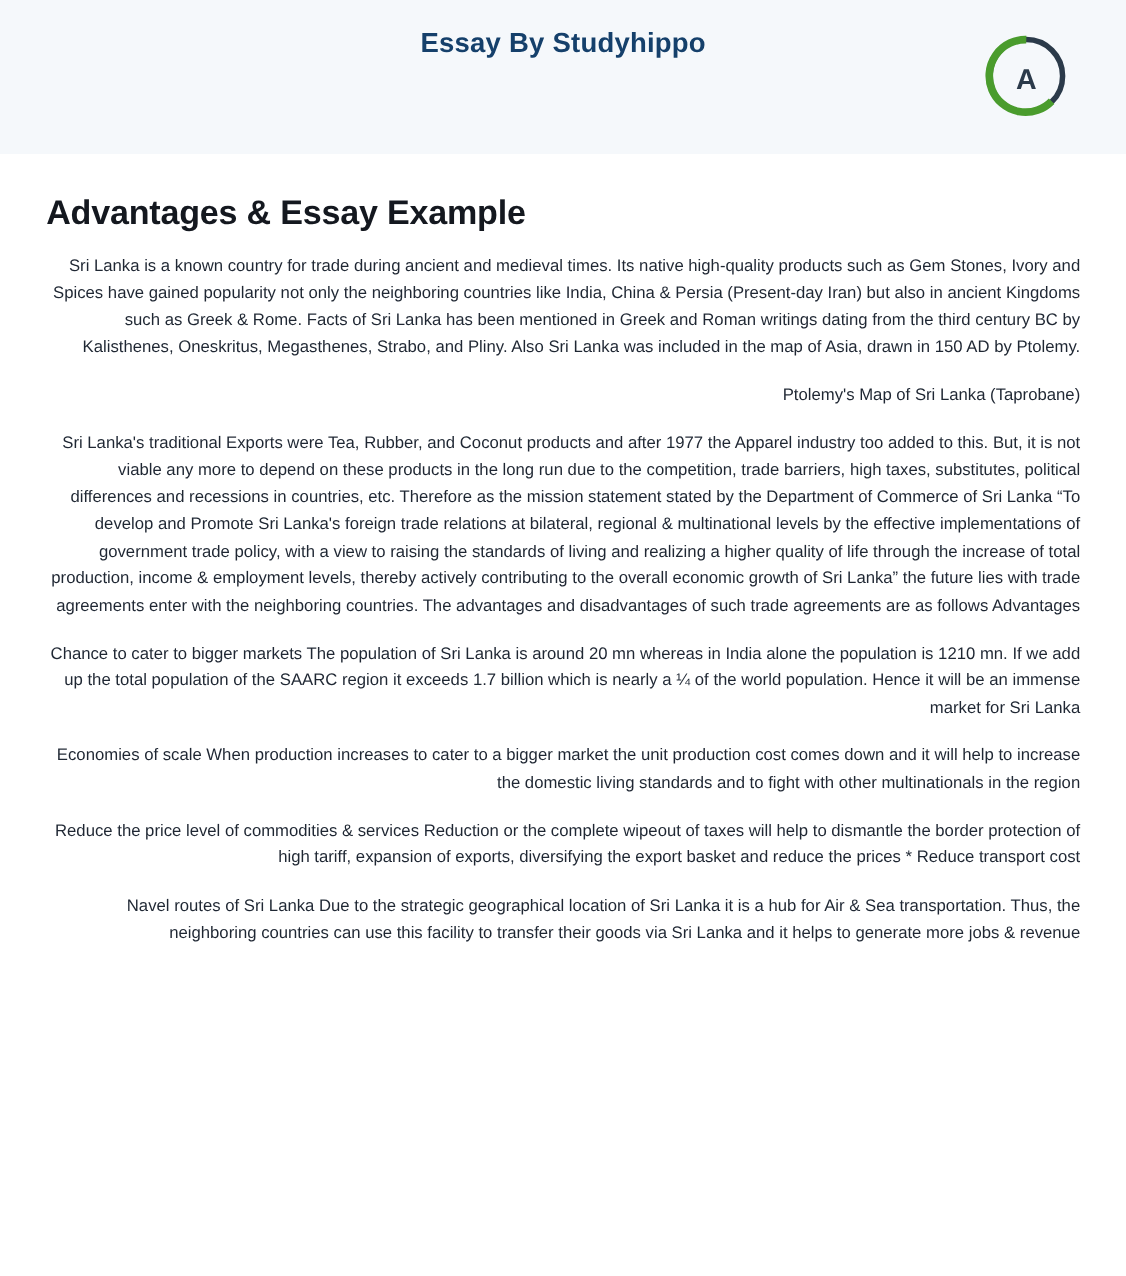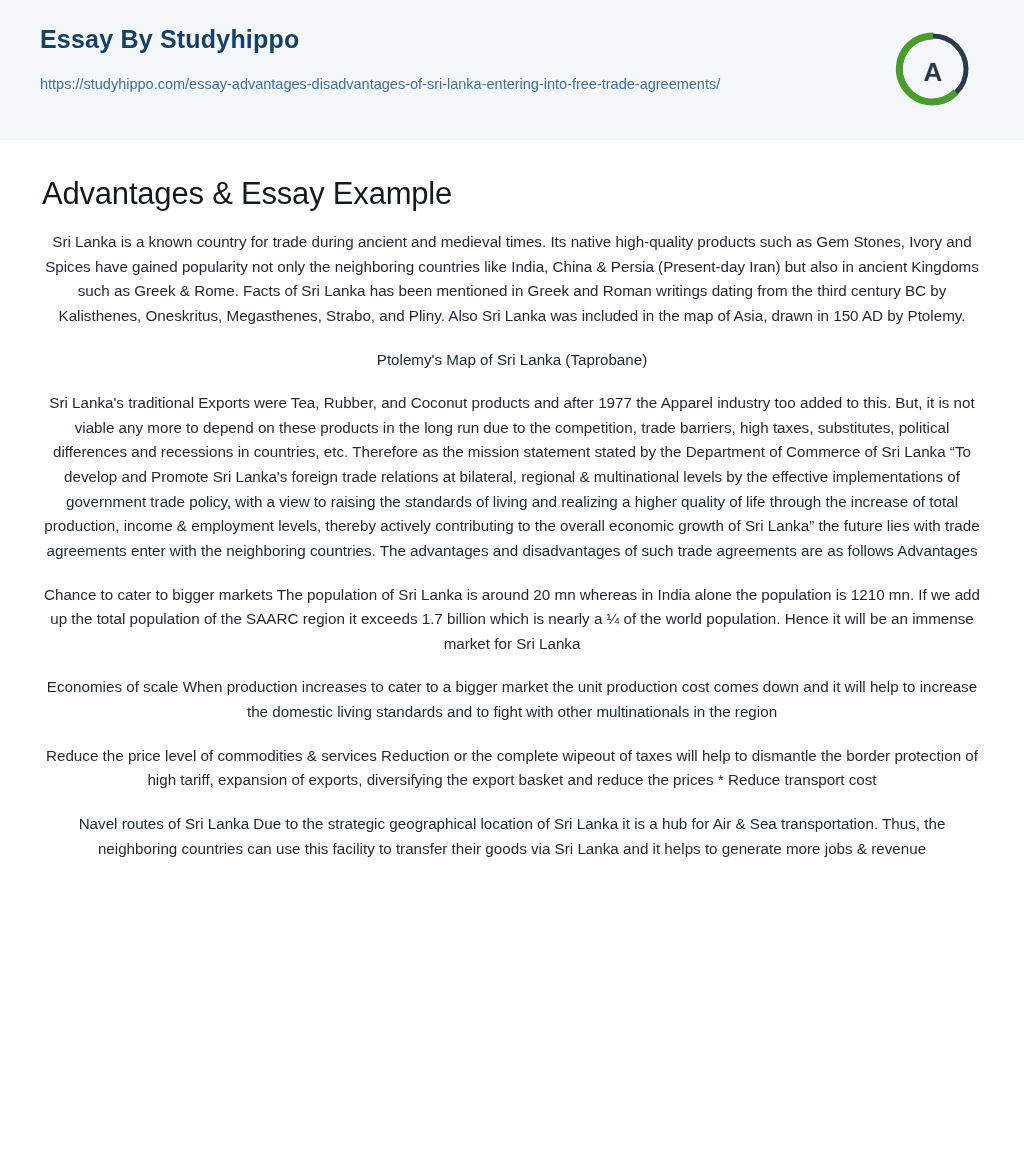"Essay By Studyhippo" .site-title { text-align: none -> center }
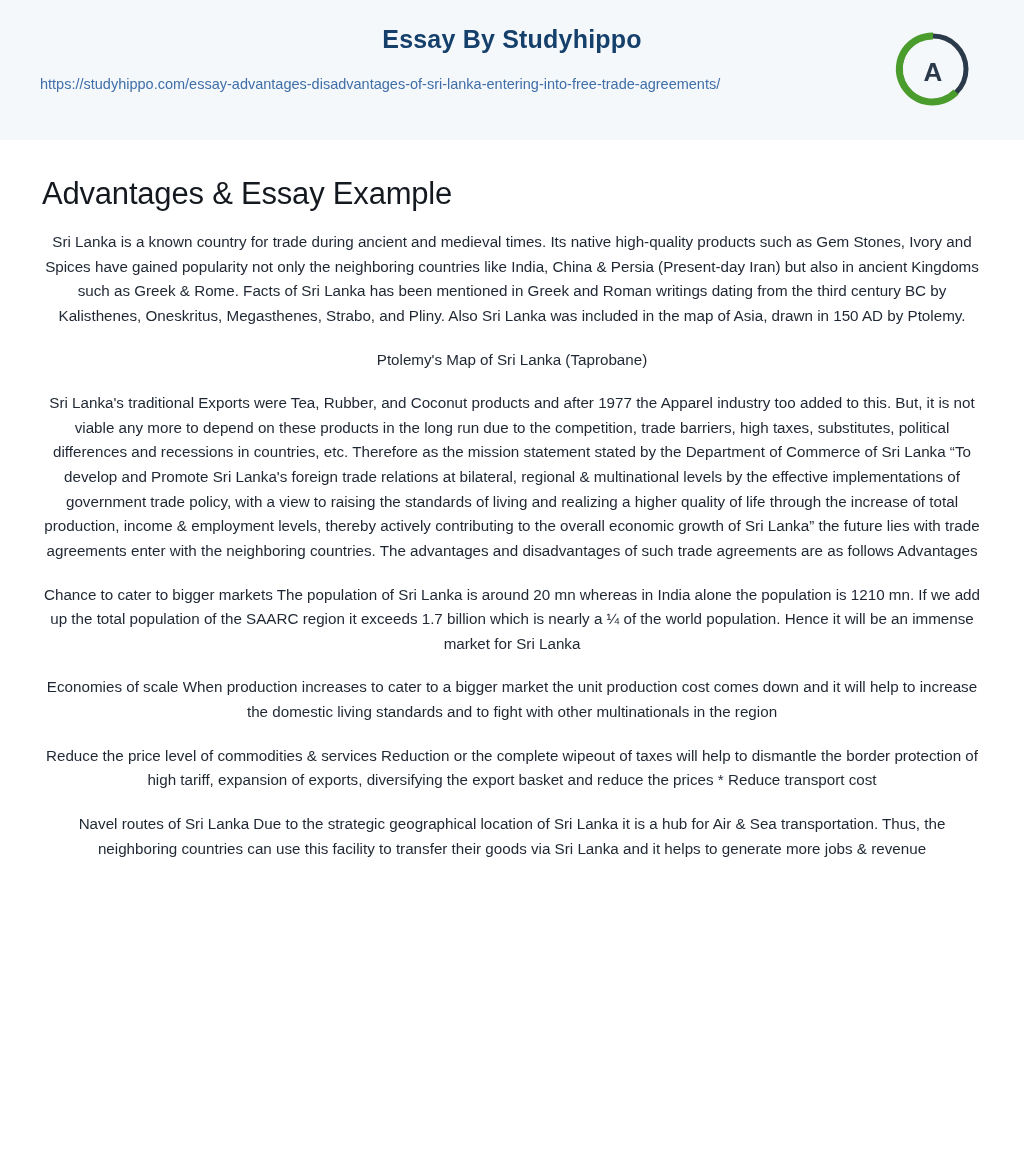"https://studyhippo.com/essay-advantages-" div.source-url { html: <div>https://studyhippo.com/essay-advantages-disadvantages-of-sri-lanka-entering-into-free-trade-agreements/</div> -> none }
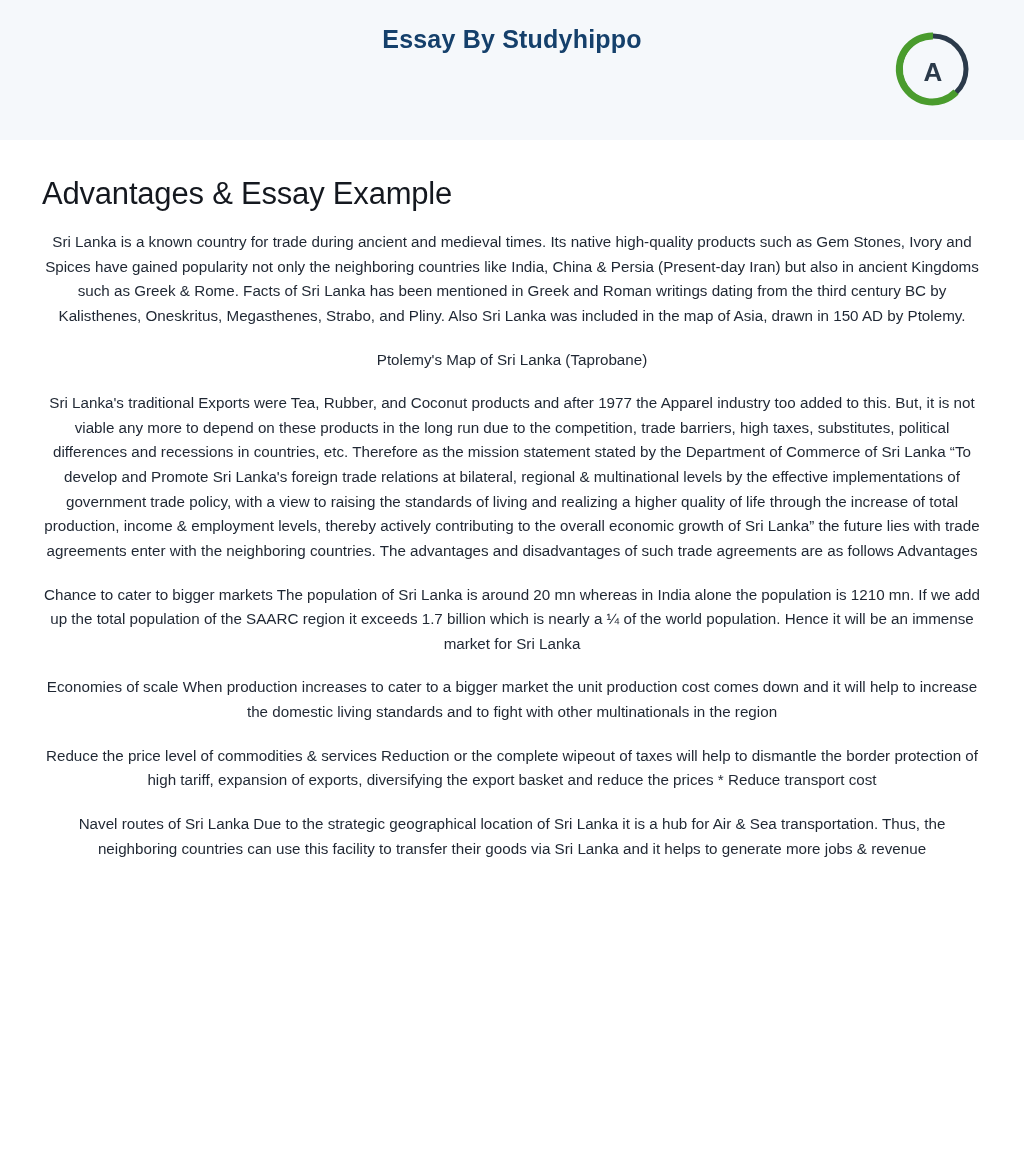"Advantages & Essay Example" h1.doc-title { font-weight: normal -> bold }
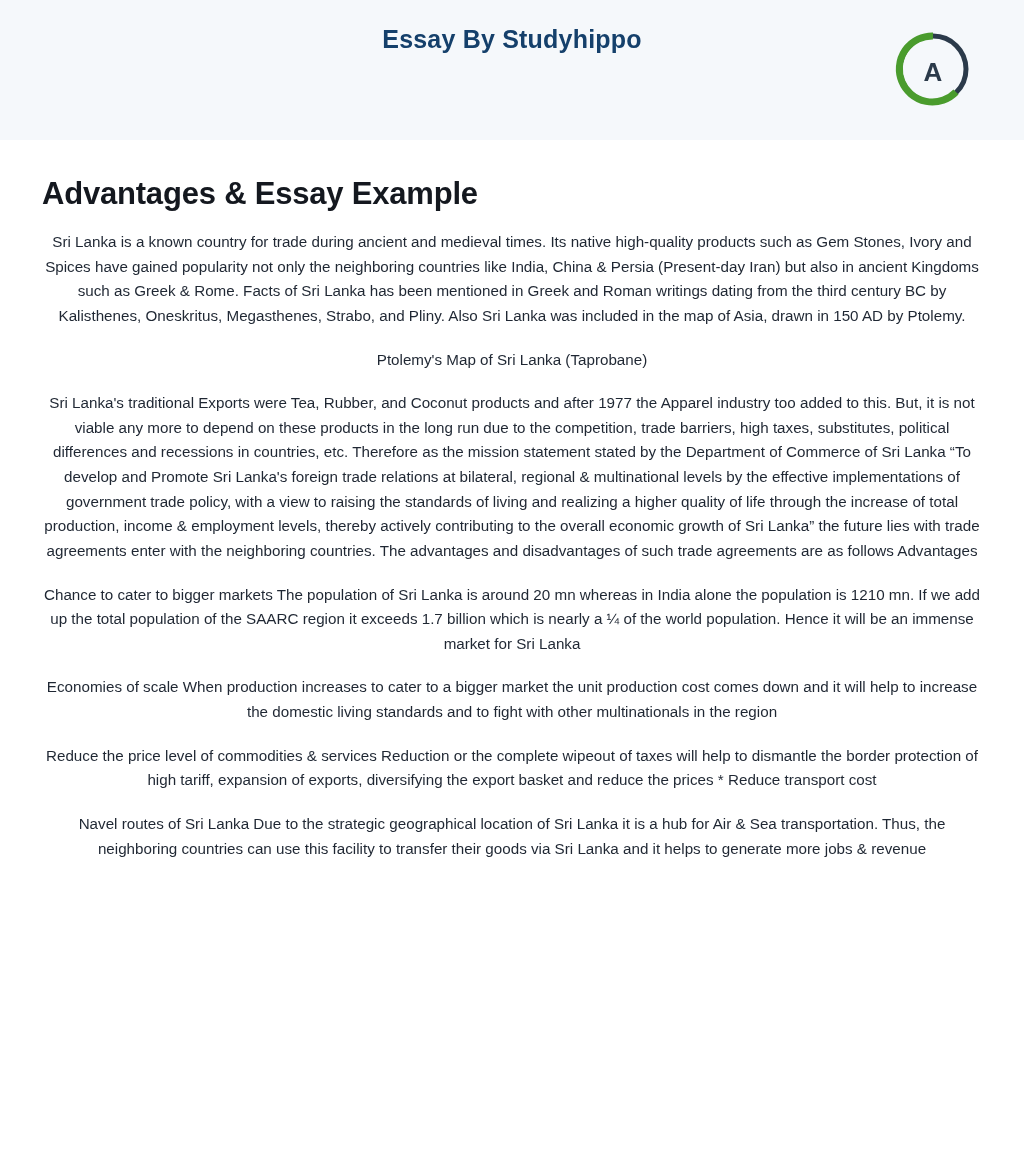"Sri Lanka is a known" p.para { text-align: center -> right }
